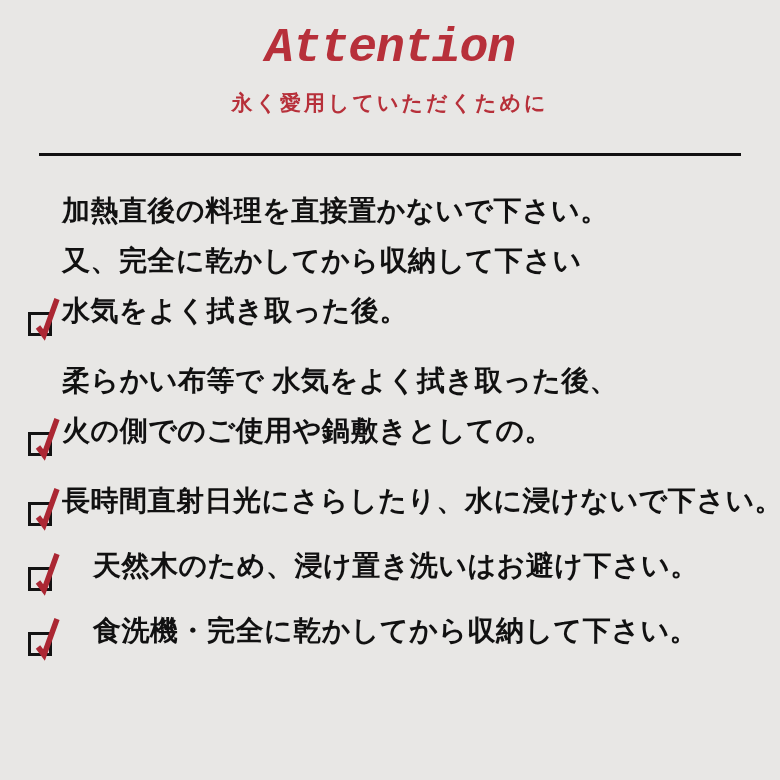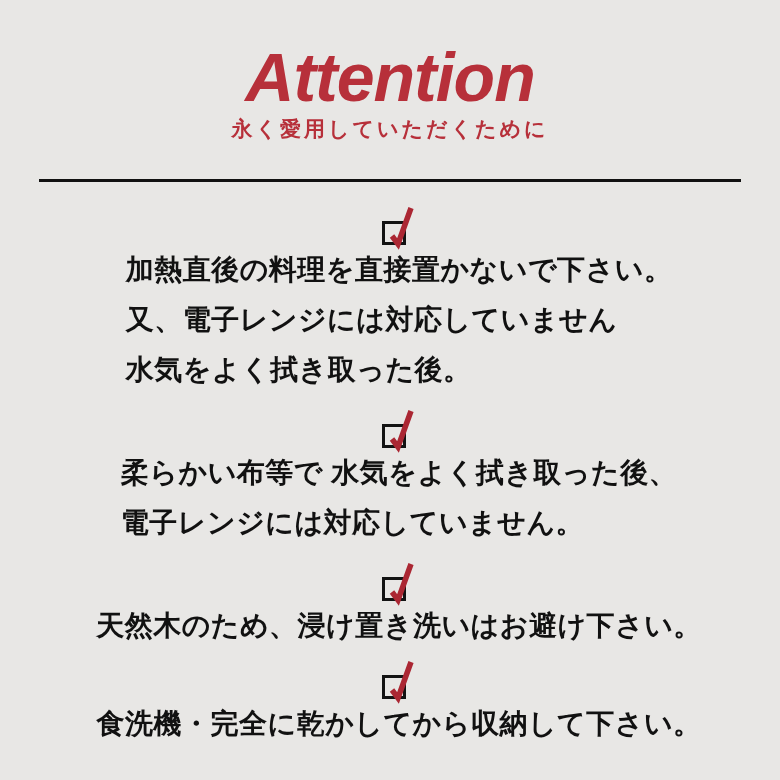"Attention" .title { font-family: Liberation Sans, sans-serif -> Liberation Mono, monospace; font-size: 68px -> 48px; margin-top: 40px -> 22px }
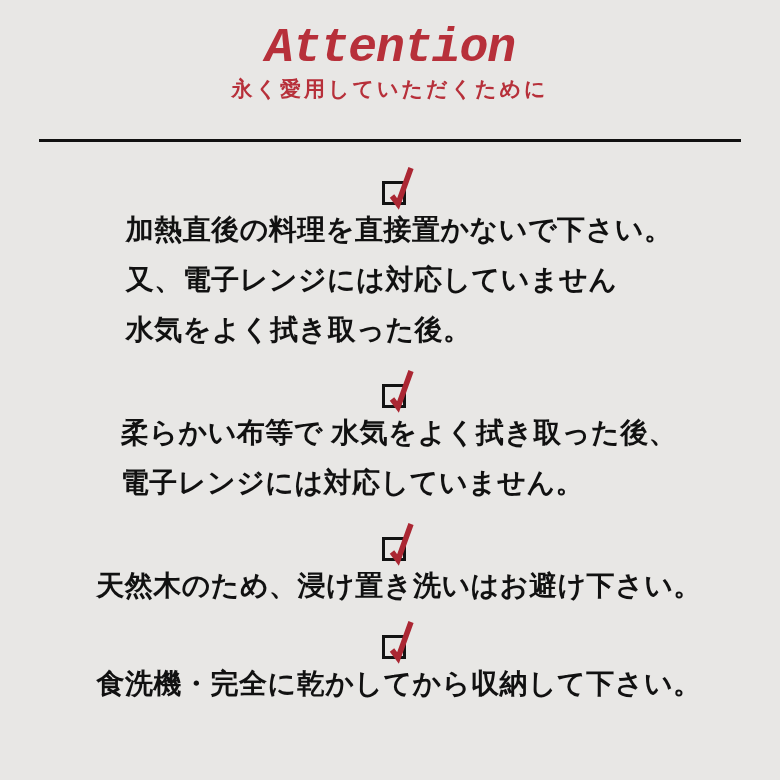"永く愛用していただくために" .subtitle { margin-top: none -> 14px }
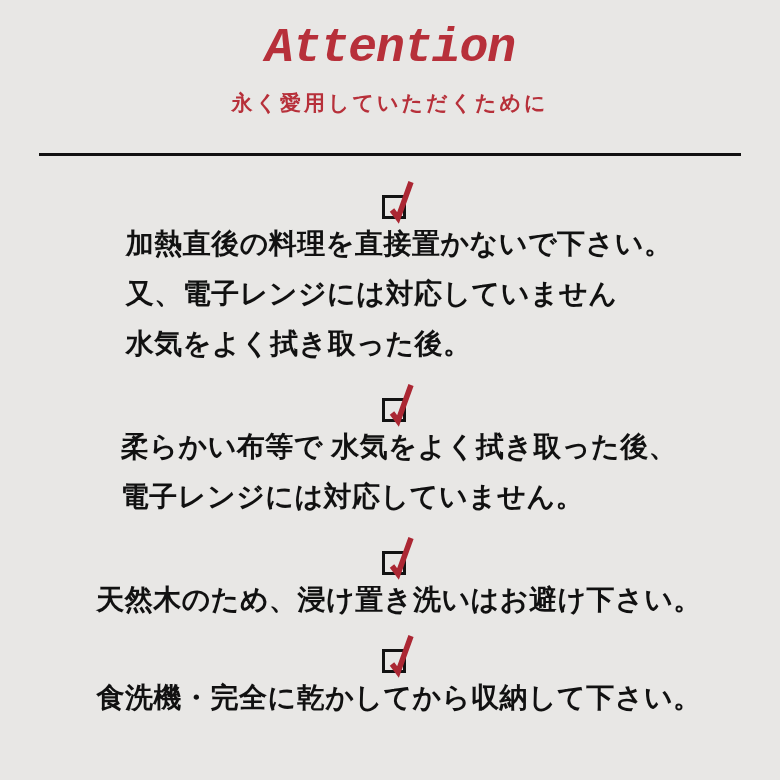"加熱直後の料理を直接置かないで下さい。" .item { align-items: center -> flex-end; flex-direction: column -> none }
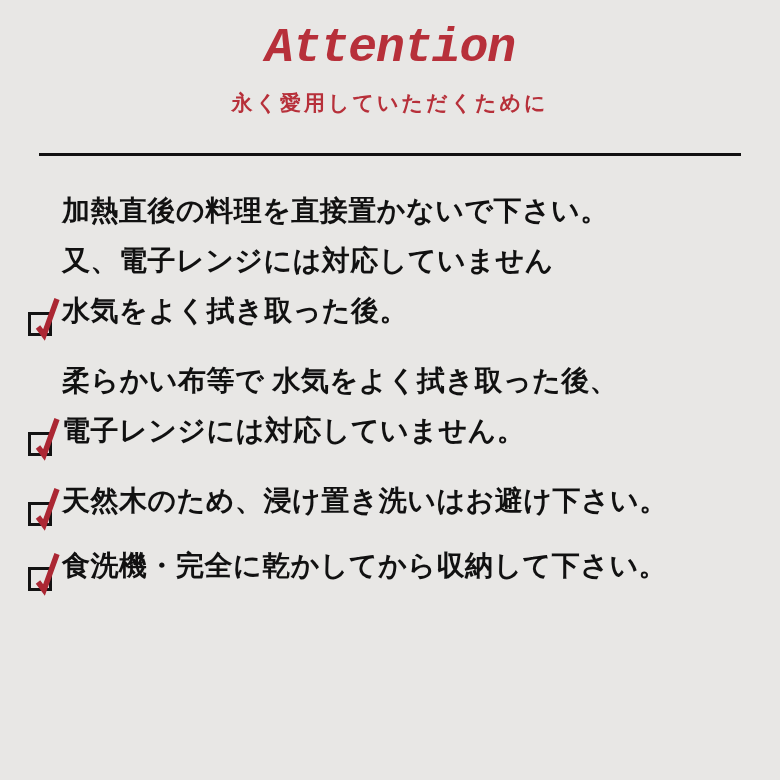"又、電子レンジには対応していません" div { text: 電子レンジには対応していません -> 完全に乾かしてから収納して下さい }
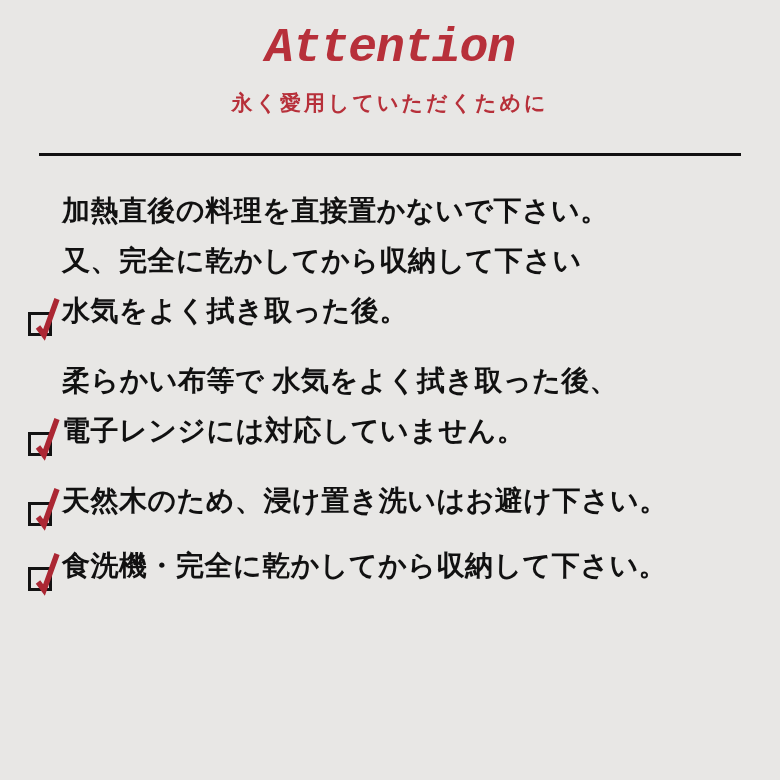"電子レンジには対応していません。" div { text: 電子レンジには対応していません -> 火の側でのご使用や鍋敷きとしての }
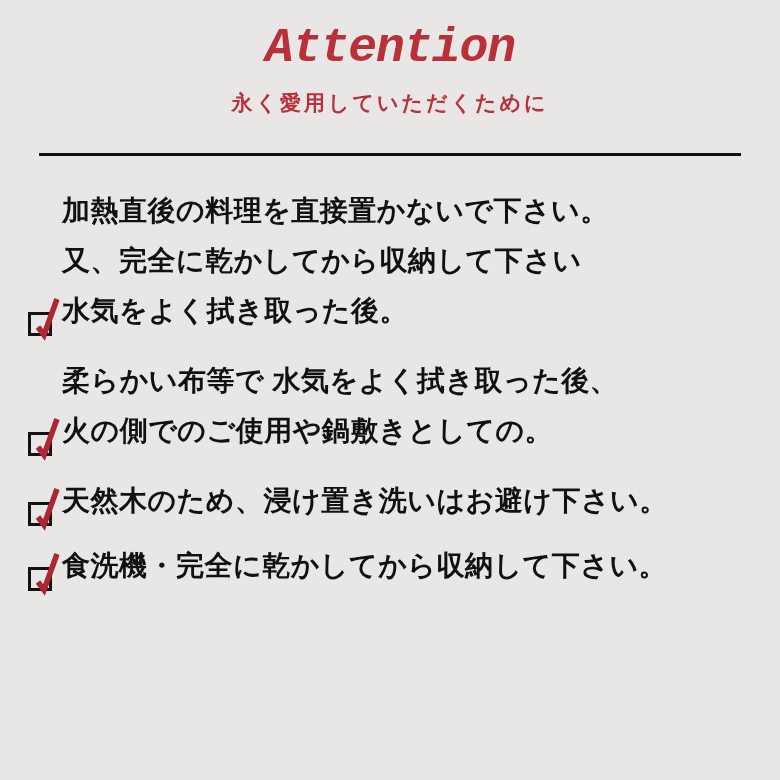"長時間直射日光にさらしたり、水に浸けないで下さい。" div.item { html: none -> <div> <span> <svg> <polyline></polyline> </svg> </span> <div> <div>長時間直射日光にさらしたり、水に浸けないで下さい。</div> </div> </div> }
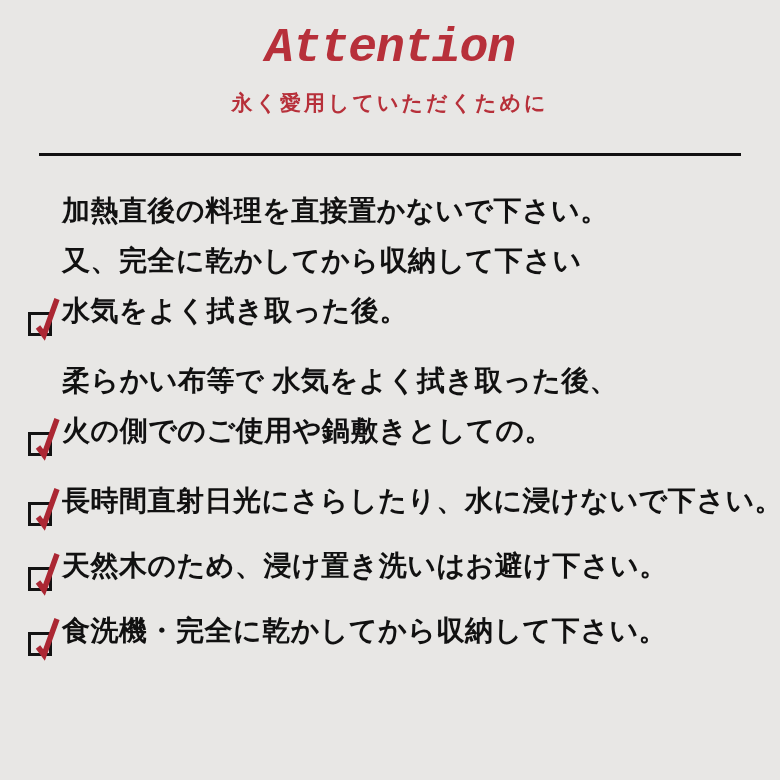"天然木のため、浸け置き洗いはお避け下さい。" .item:nth-child(4), .item:nth-child(5) { gap: none -> 31px }
